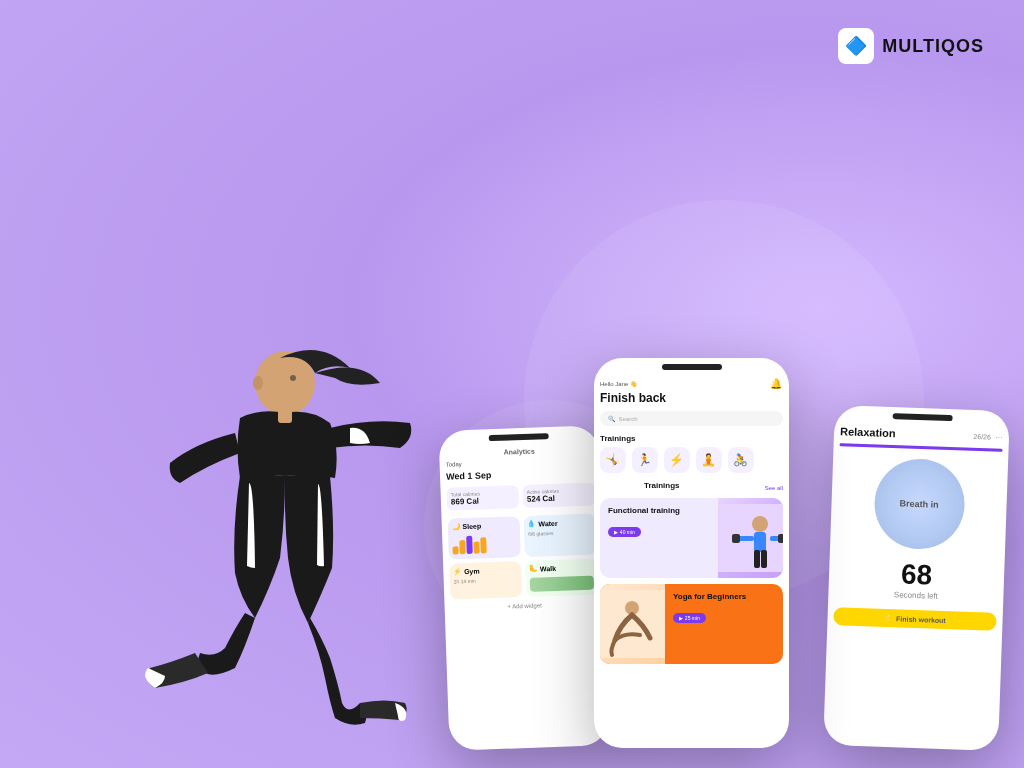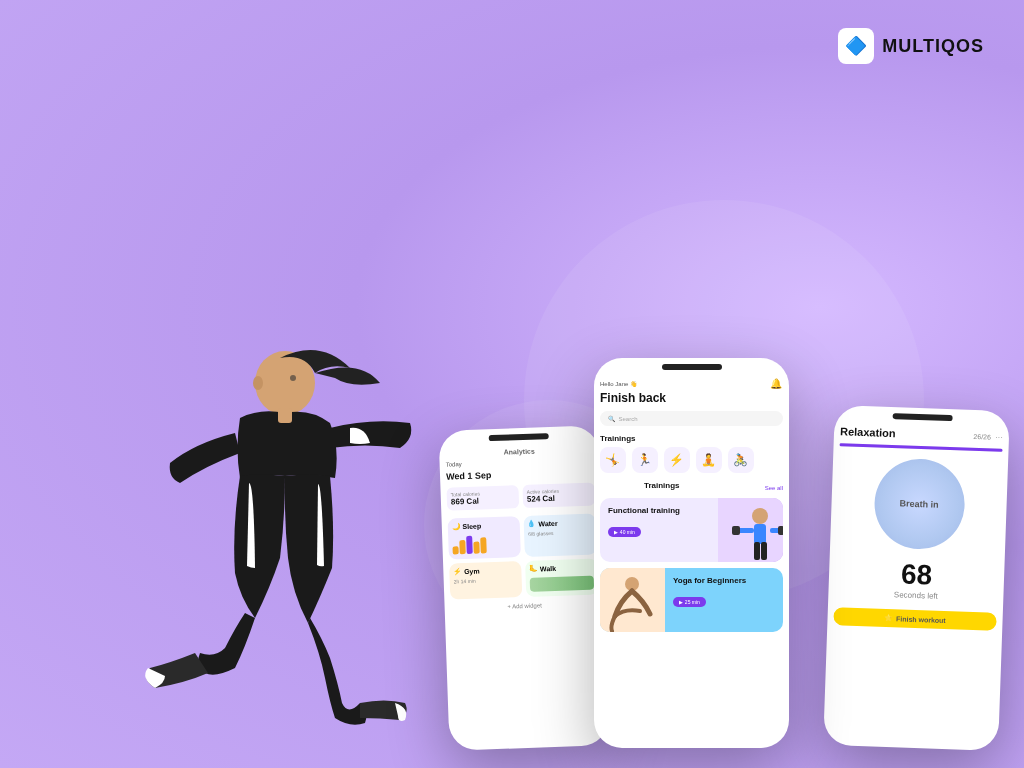"Functional training" .training-card { height: 64px -> 80px }
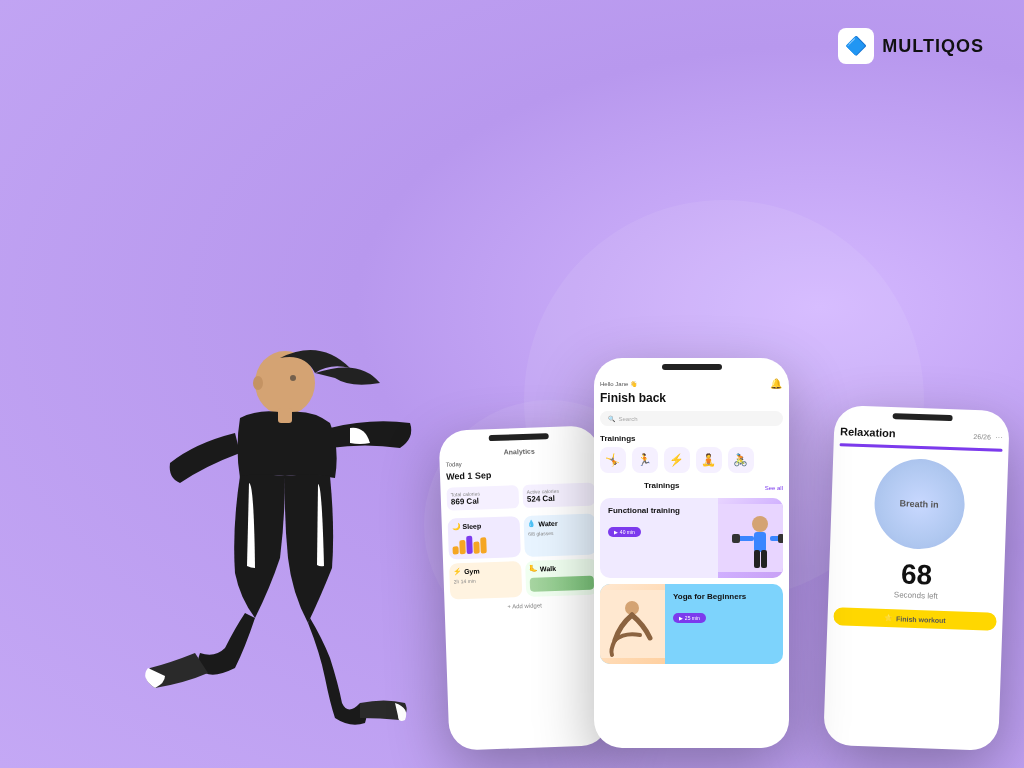"Yoga for Beginners" div.training-card { background: #7dd3fc -> #f97316 }
